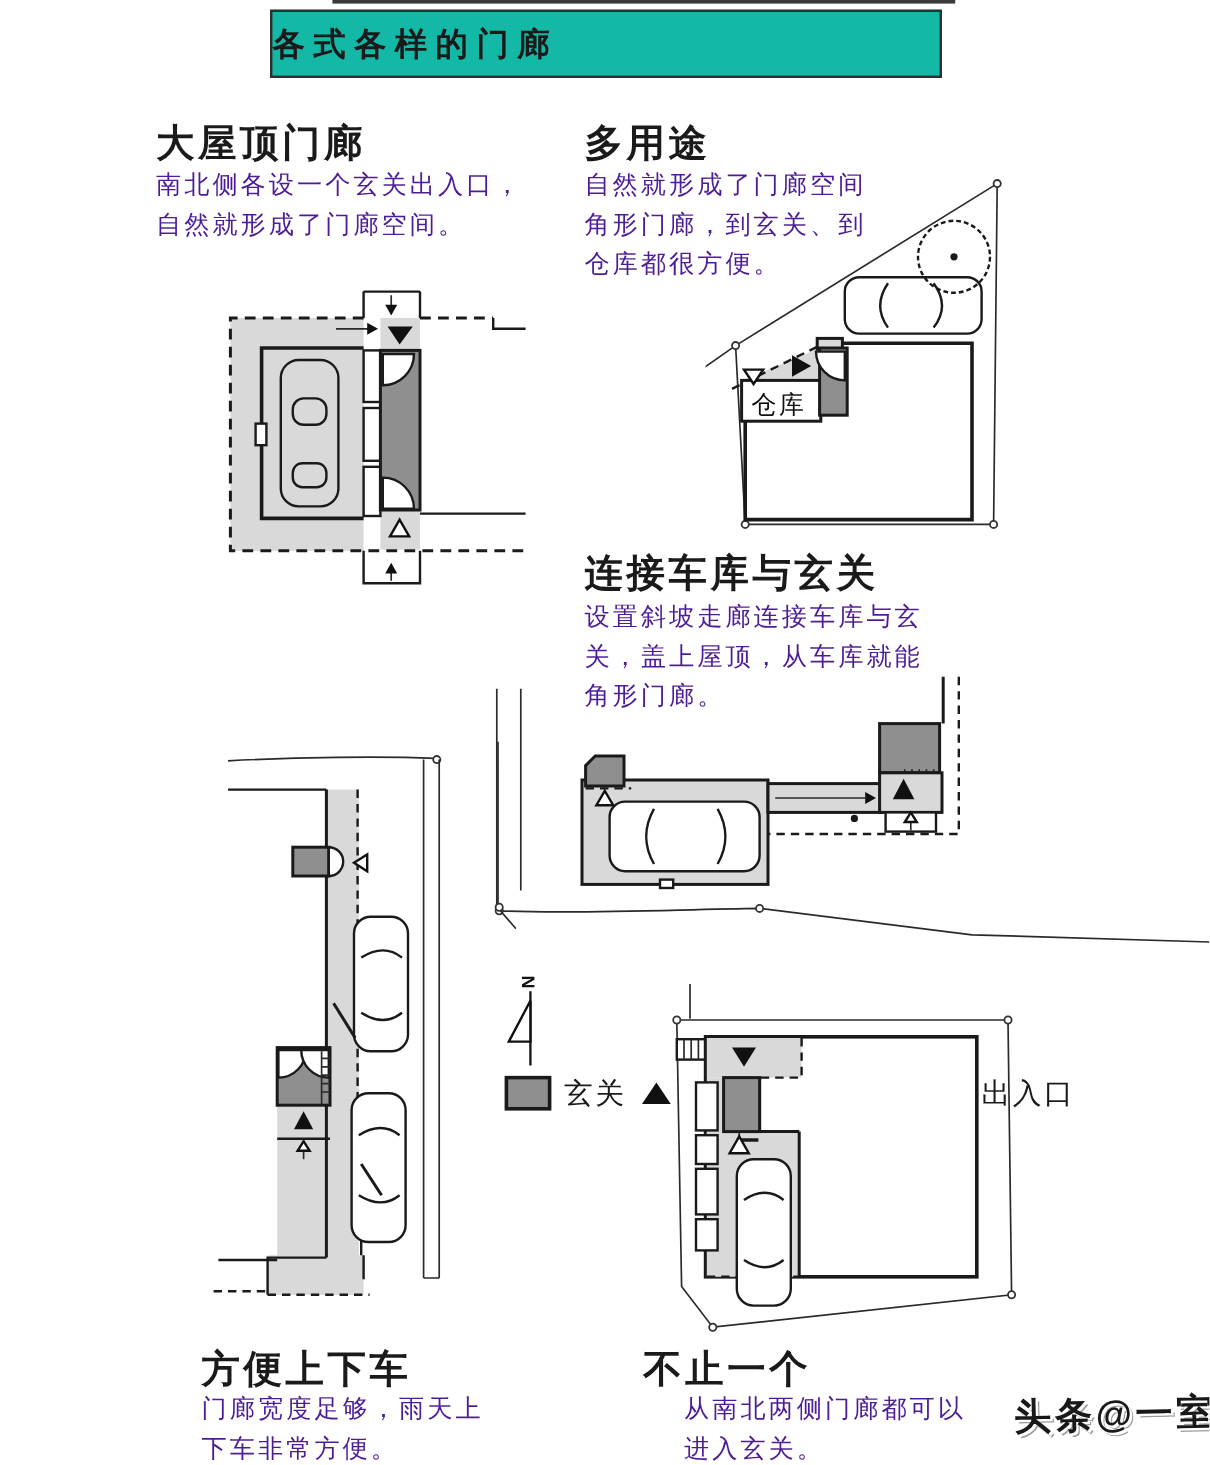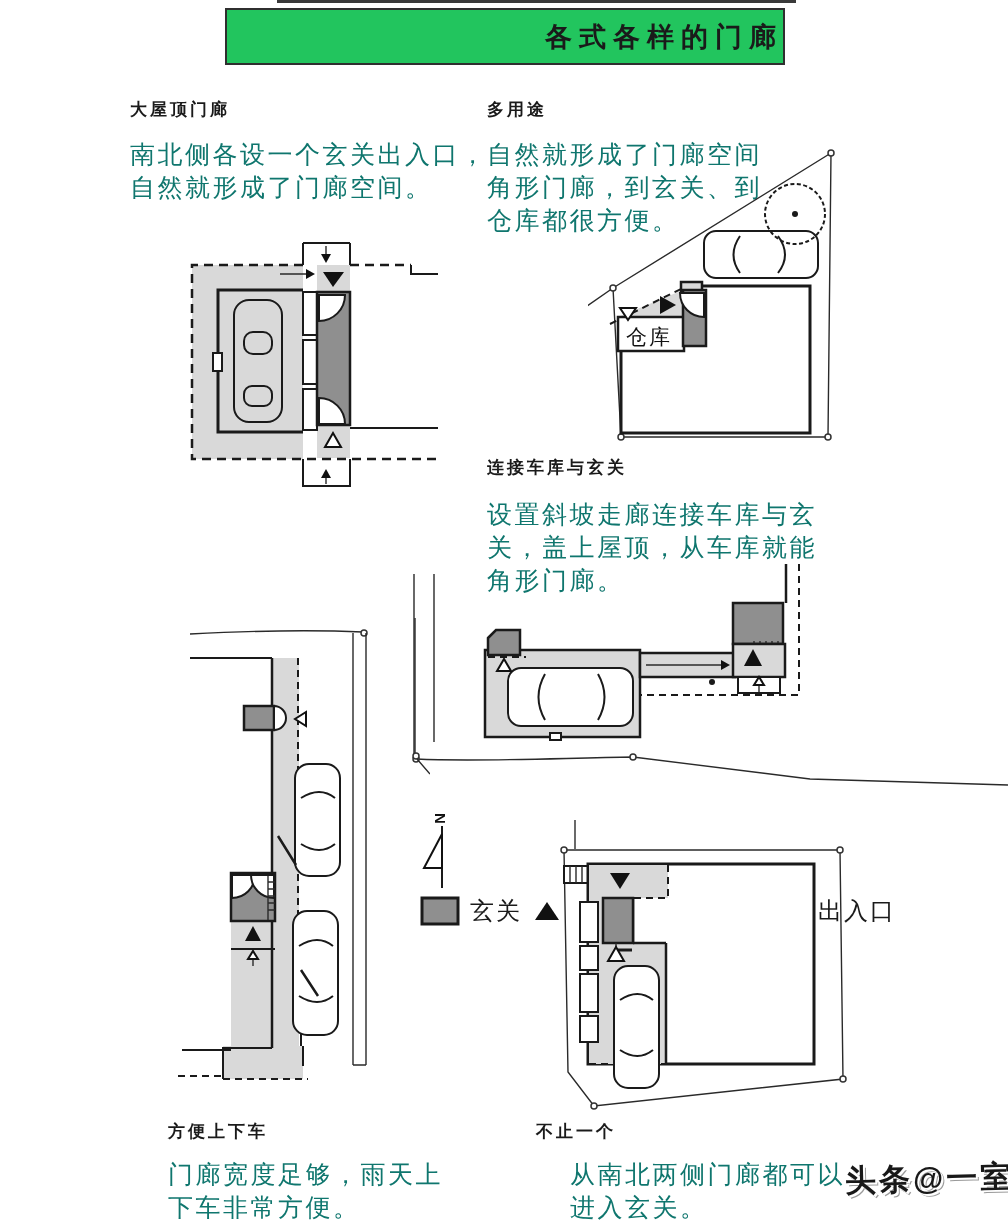"各式各样的门廊" .title-box { background: #22c55e -> #14b8a6; justify-content: flex-end -> flex-start }
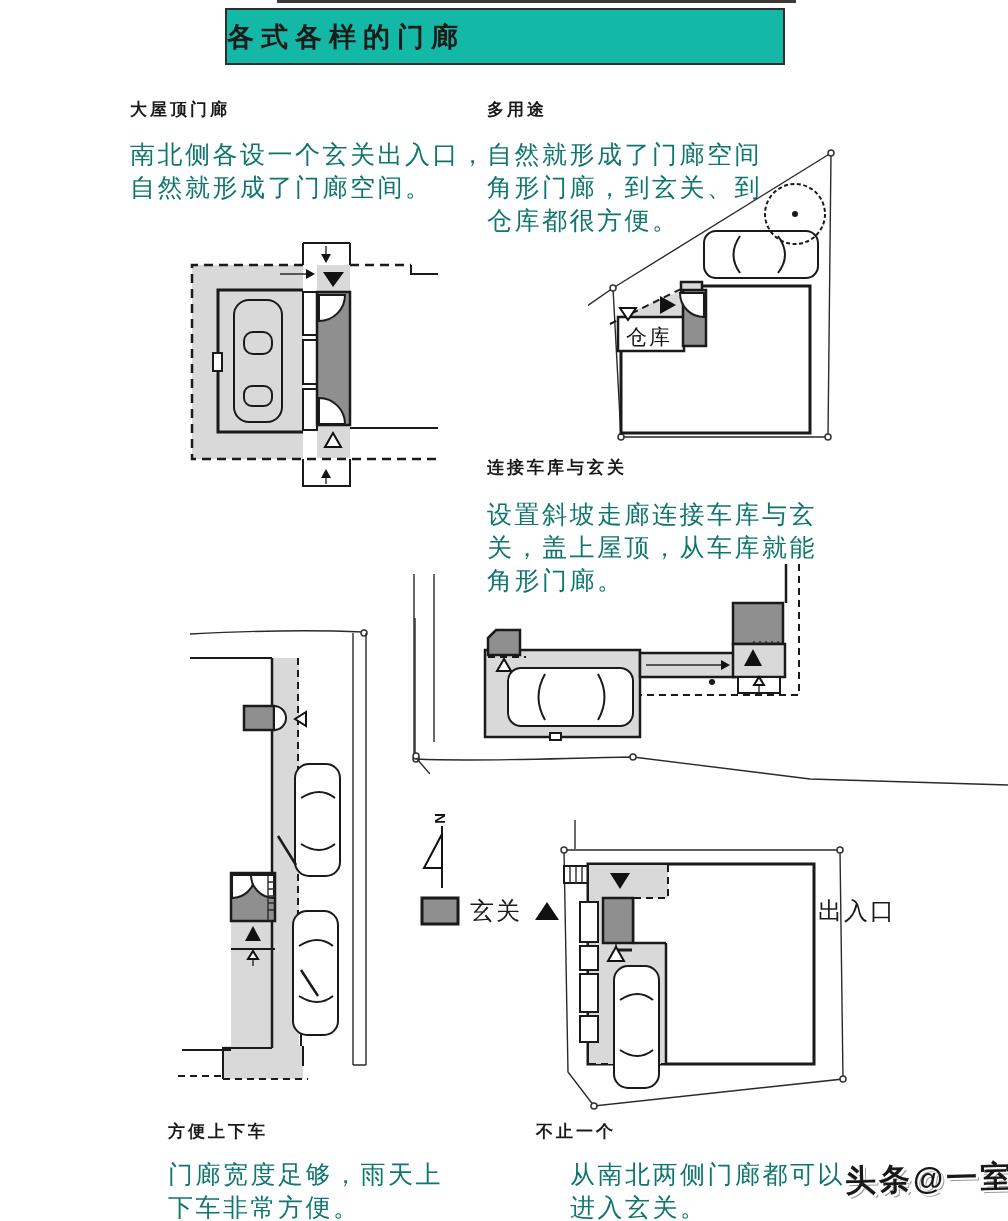"大屋顶门廊" .h { font-size: 17px -> 32px }
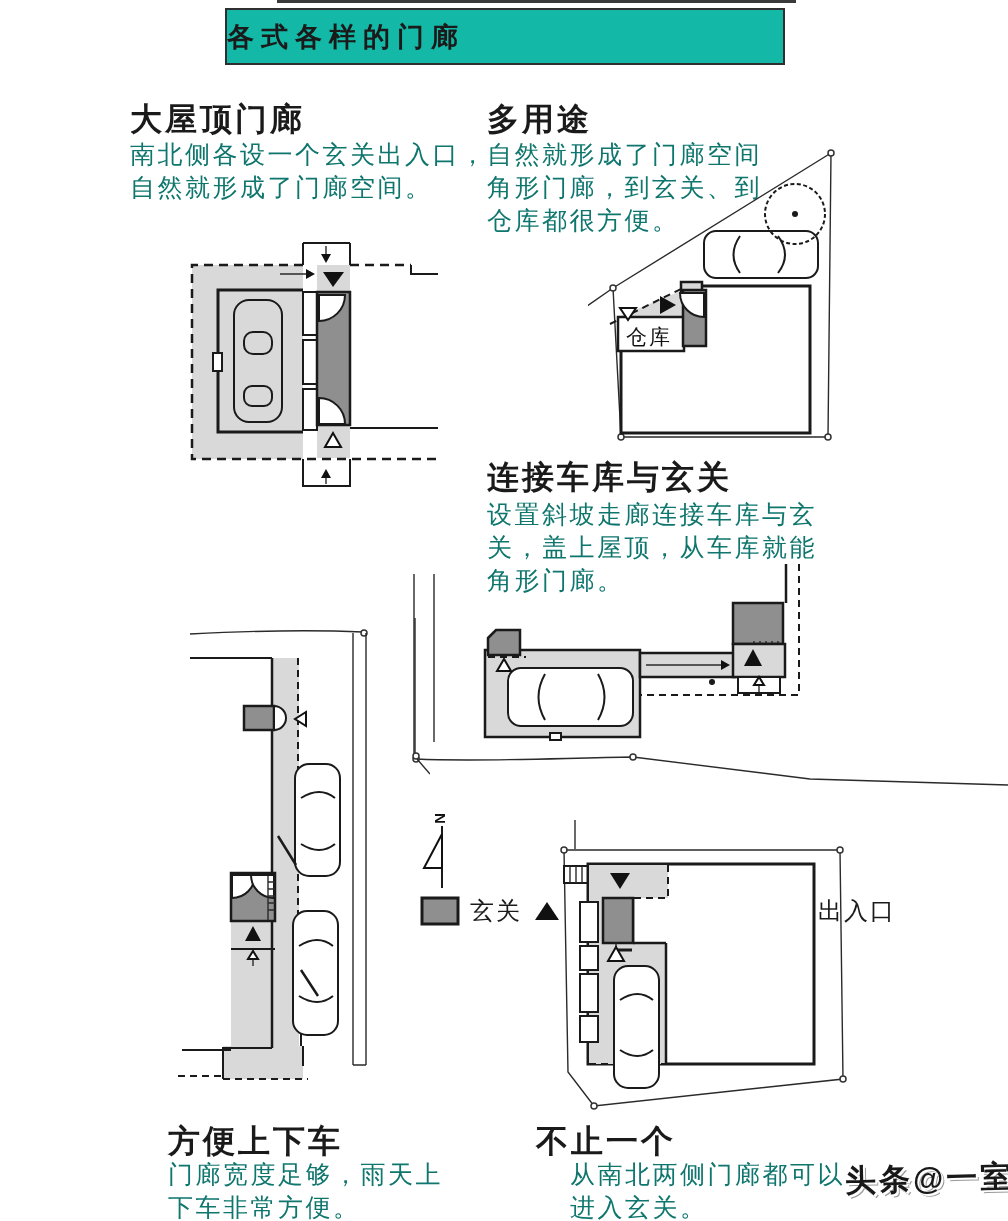"南北侧各设一个玄关出入口，" .para { color: #0f766e -> #4c1d95; font-size: 25px -> 21px }
